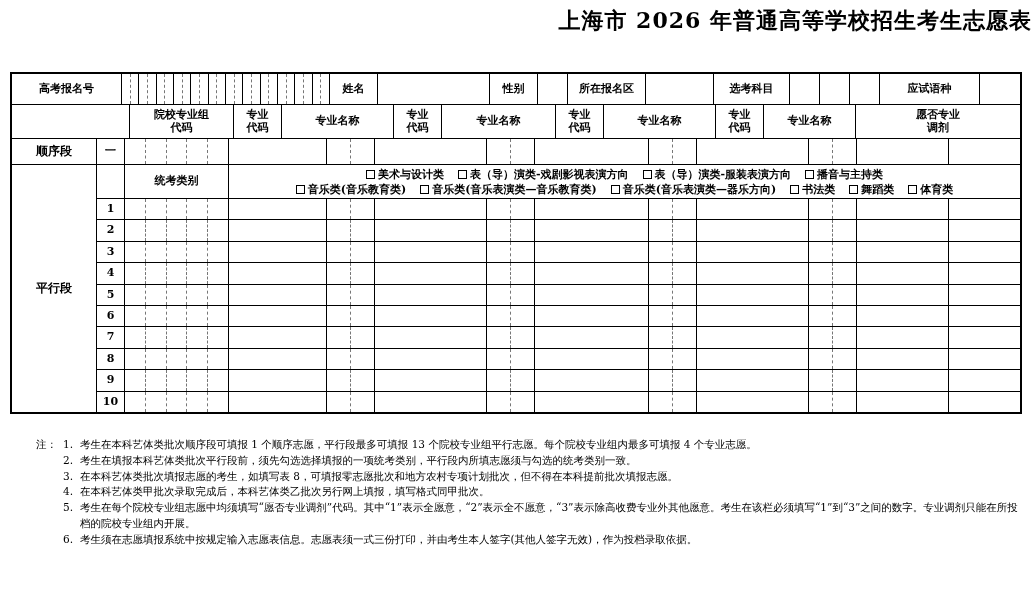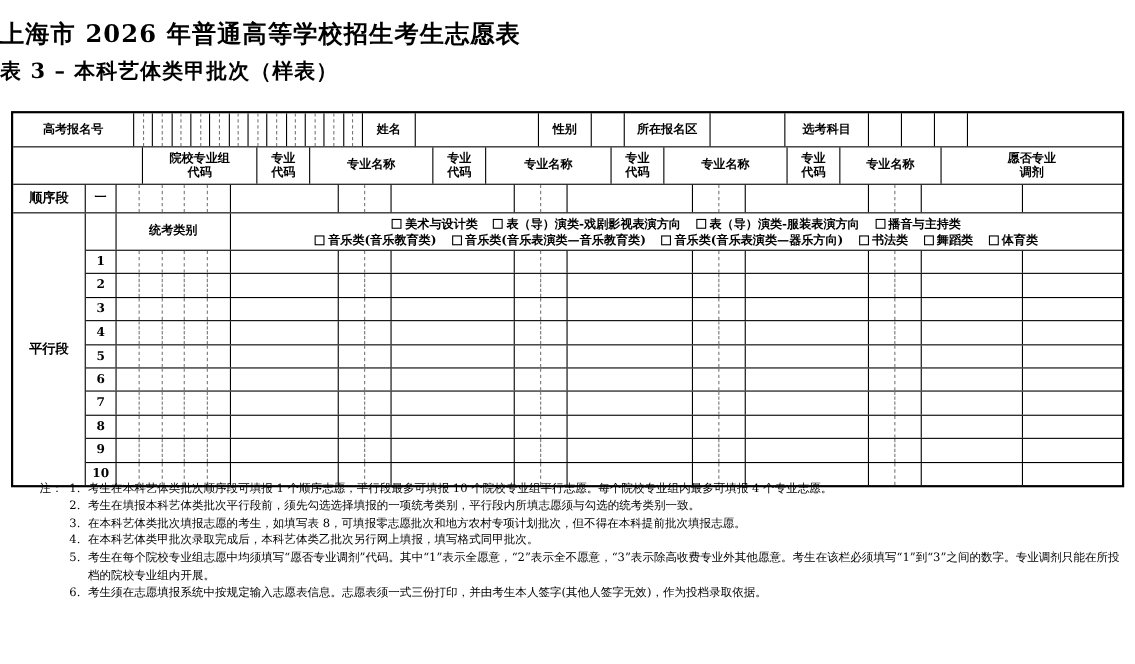"上海市 2026 年普通高等学校招生考生志愿表" .titles { text-align: left -> right; top: 16px -> 6px }
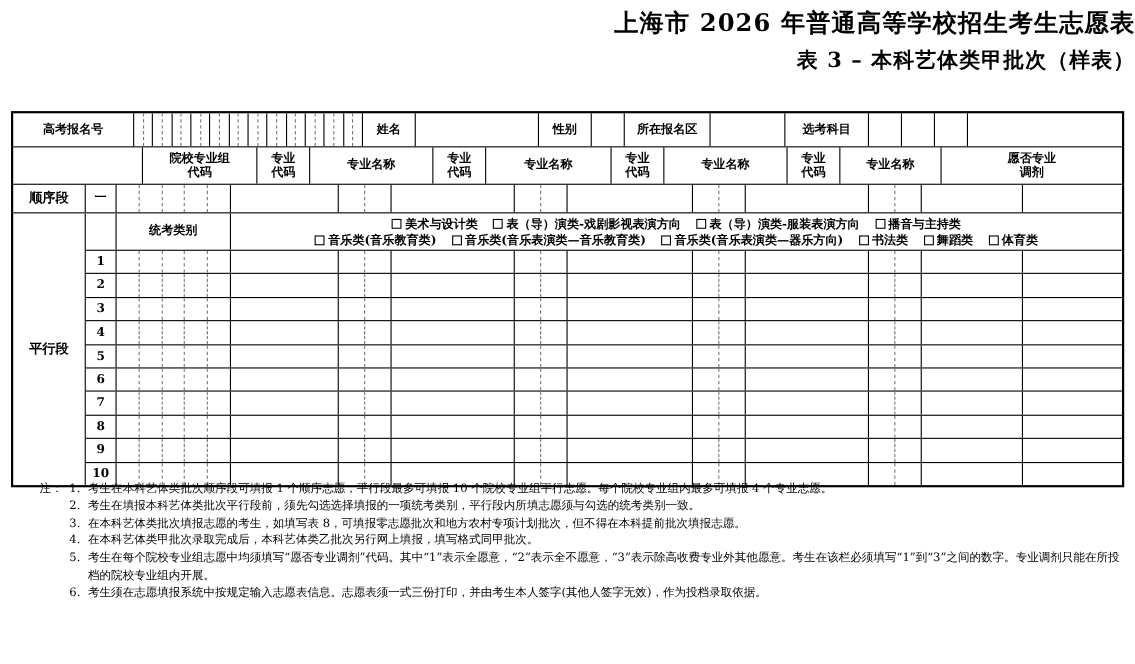"表 3 – 本科艺体类甲批次（样表）" div.title-sub { html: <div>表 3 – 本科艺体类甲批次（样表）</div> -> none }
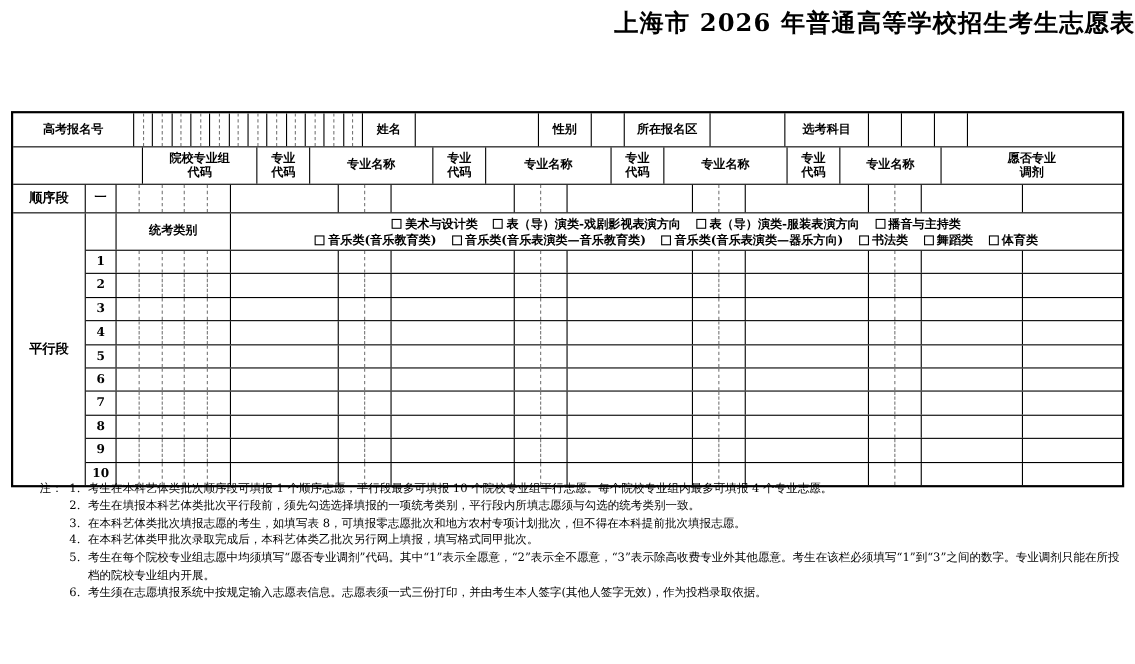"高考报名号" .tbl { top: 101px -> 72px }
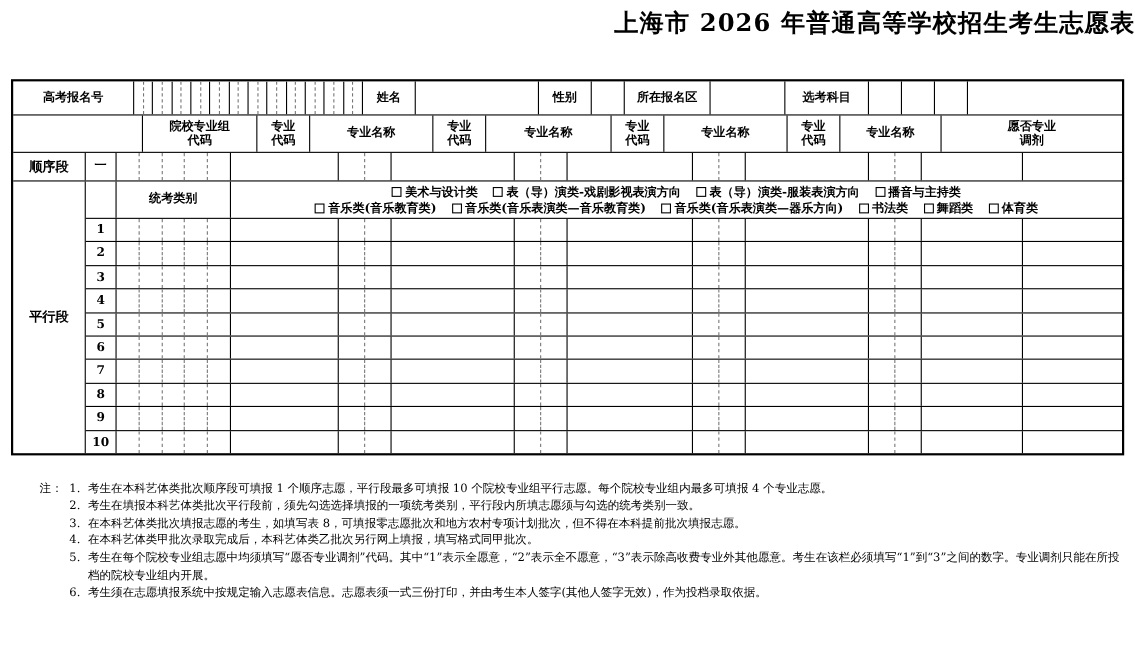"应试语种" div.c { html: none -> <div>应试语种</div> }
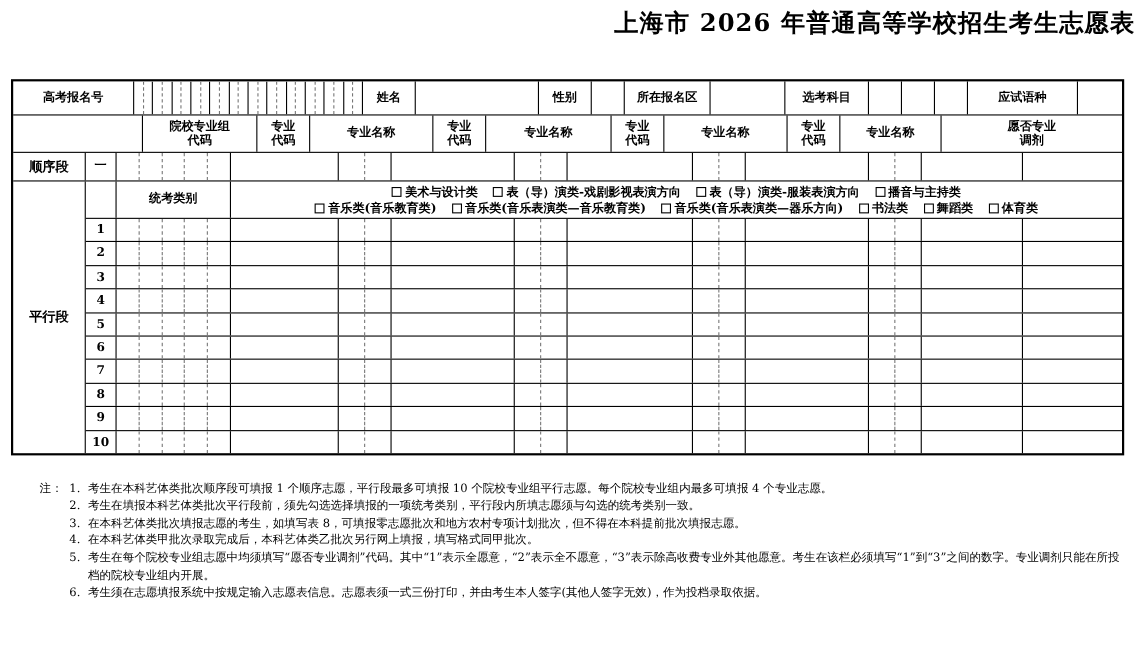"顺序段" .w-sec { width: 66px -> 85px }
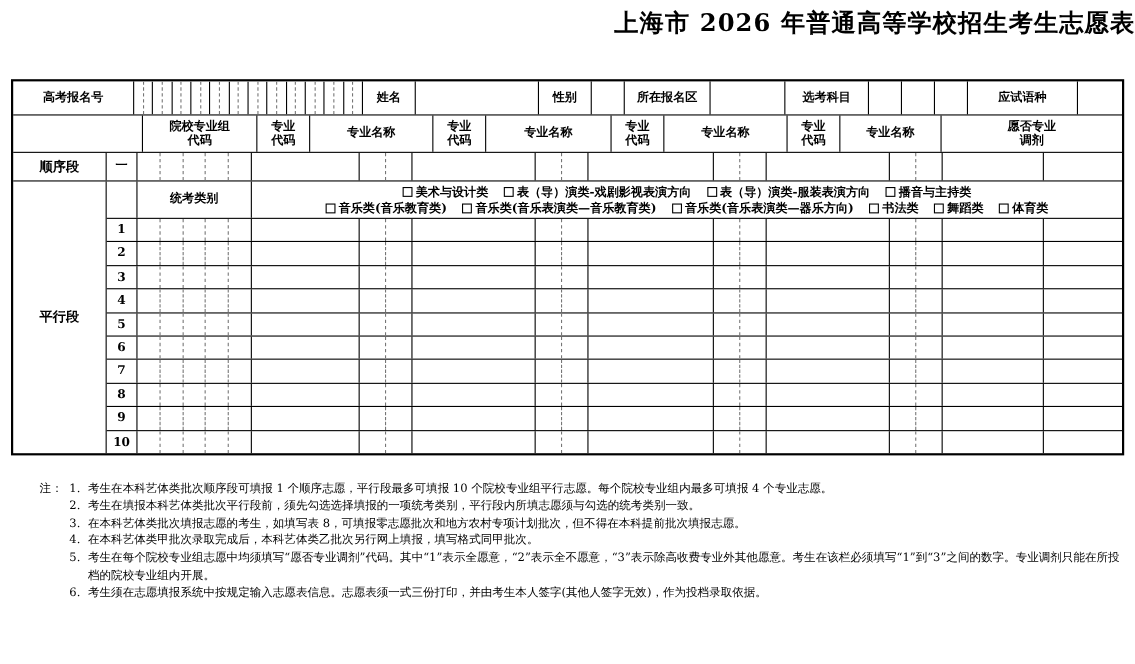"考生在本科艺体类批次顺序段可填报 1 个顺序志愿，平行段最多可填报 10" span.nt { text: 10 -> 13 }
